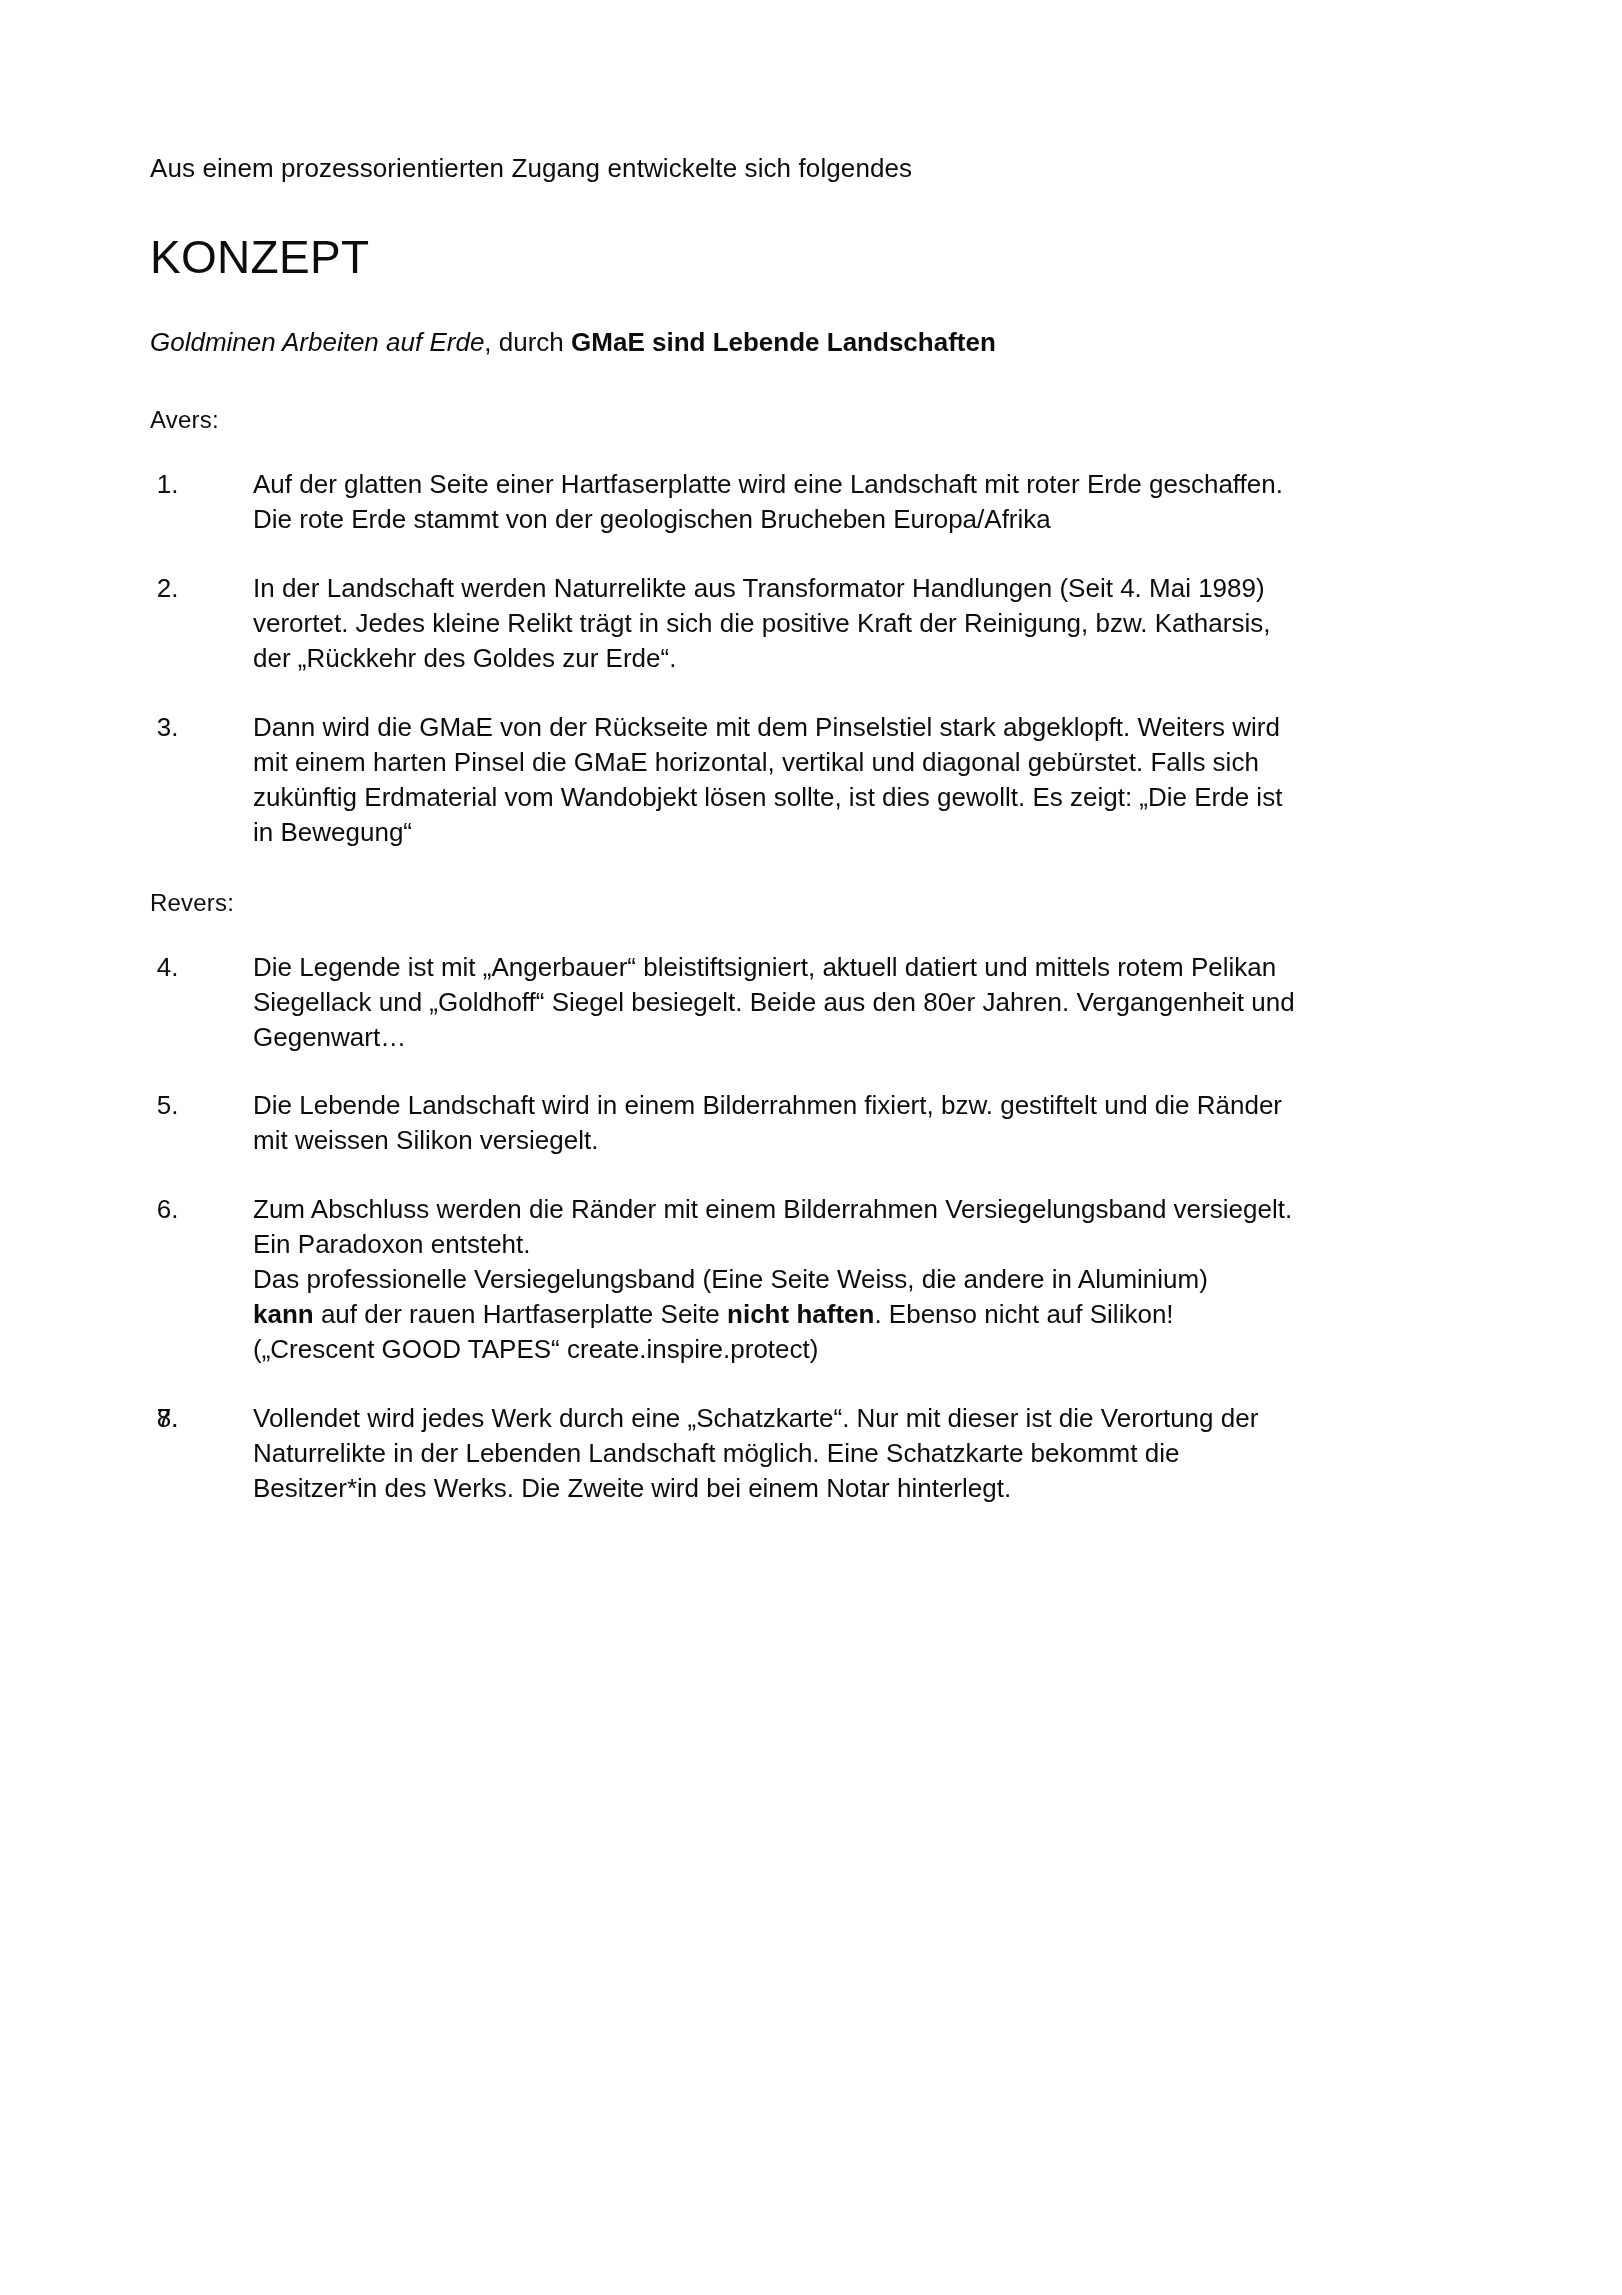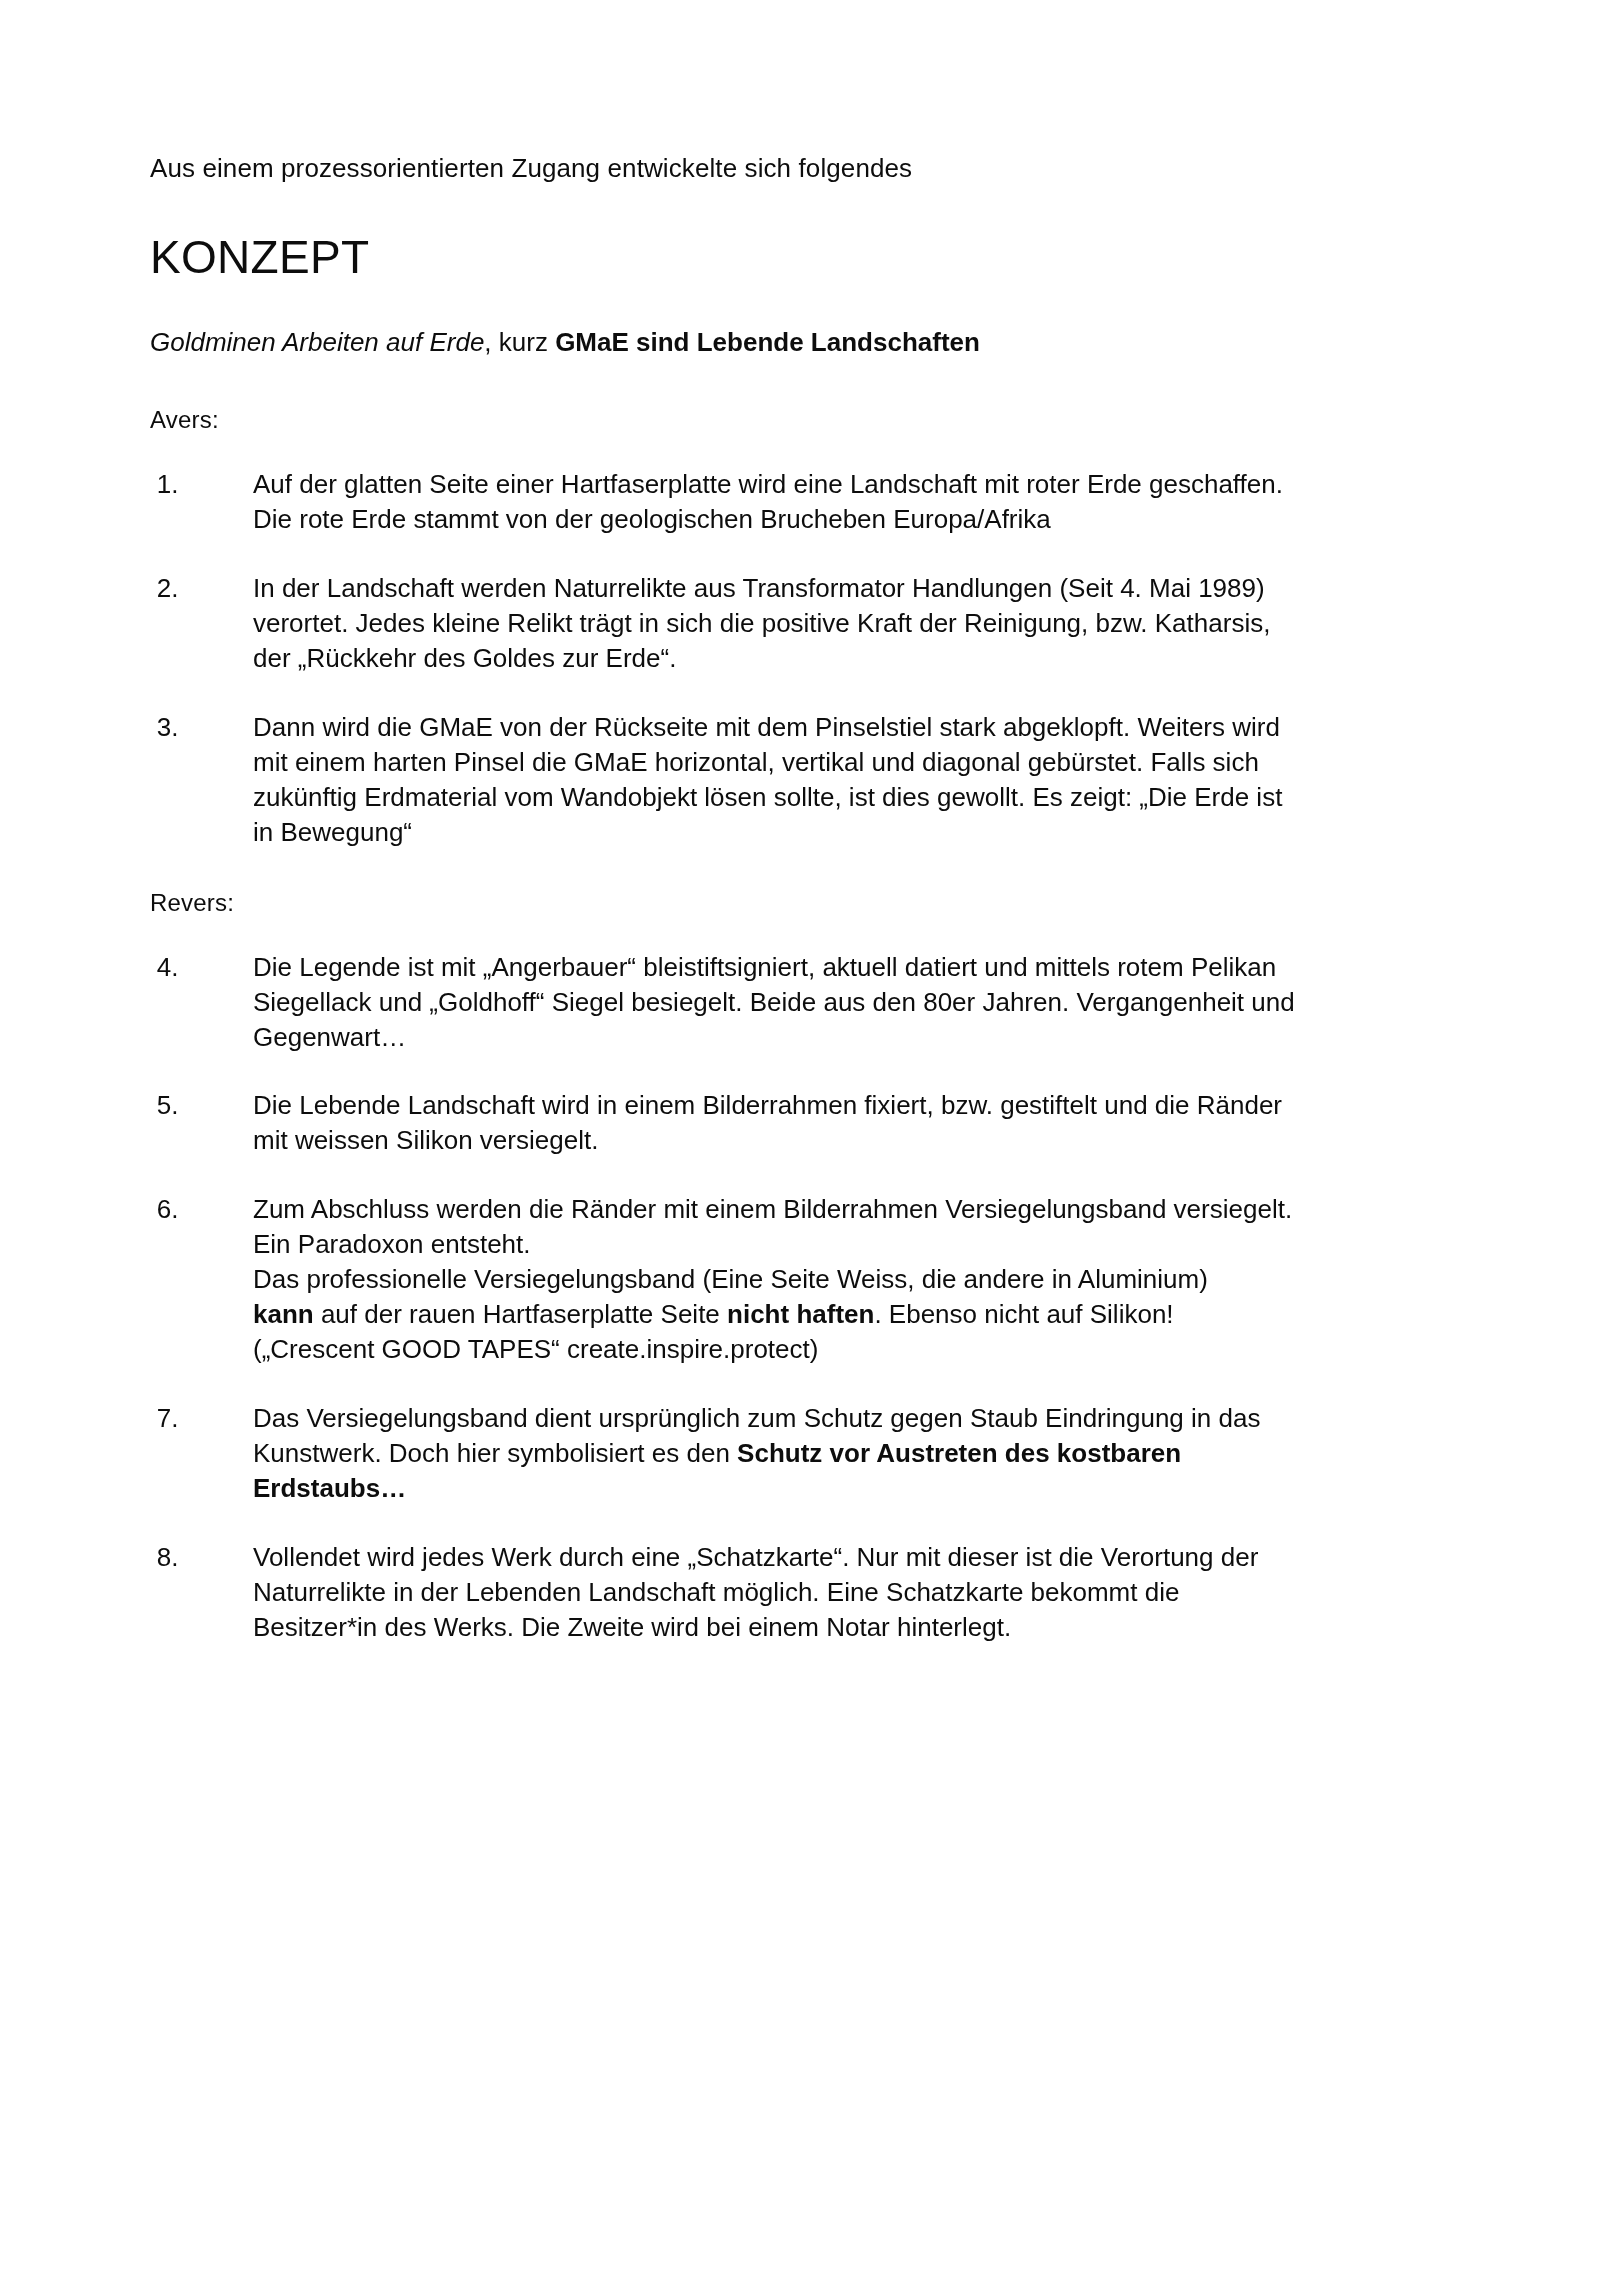", kurz" span { text: kurz -> durch }
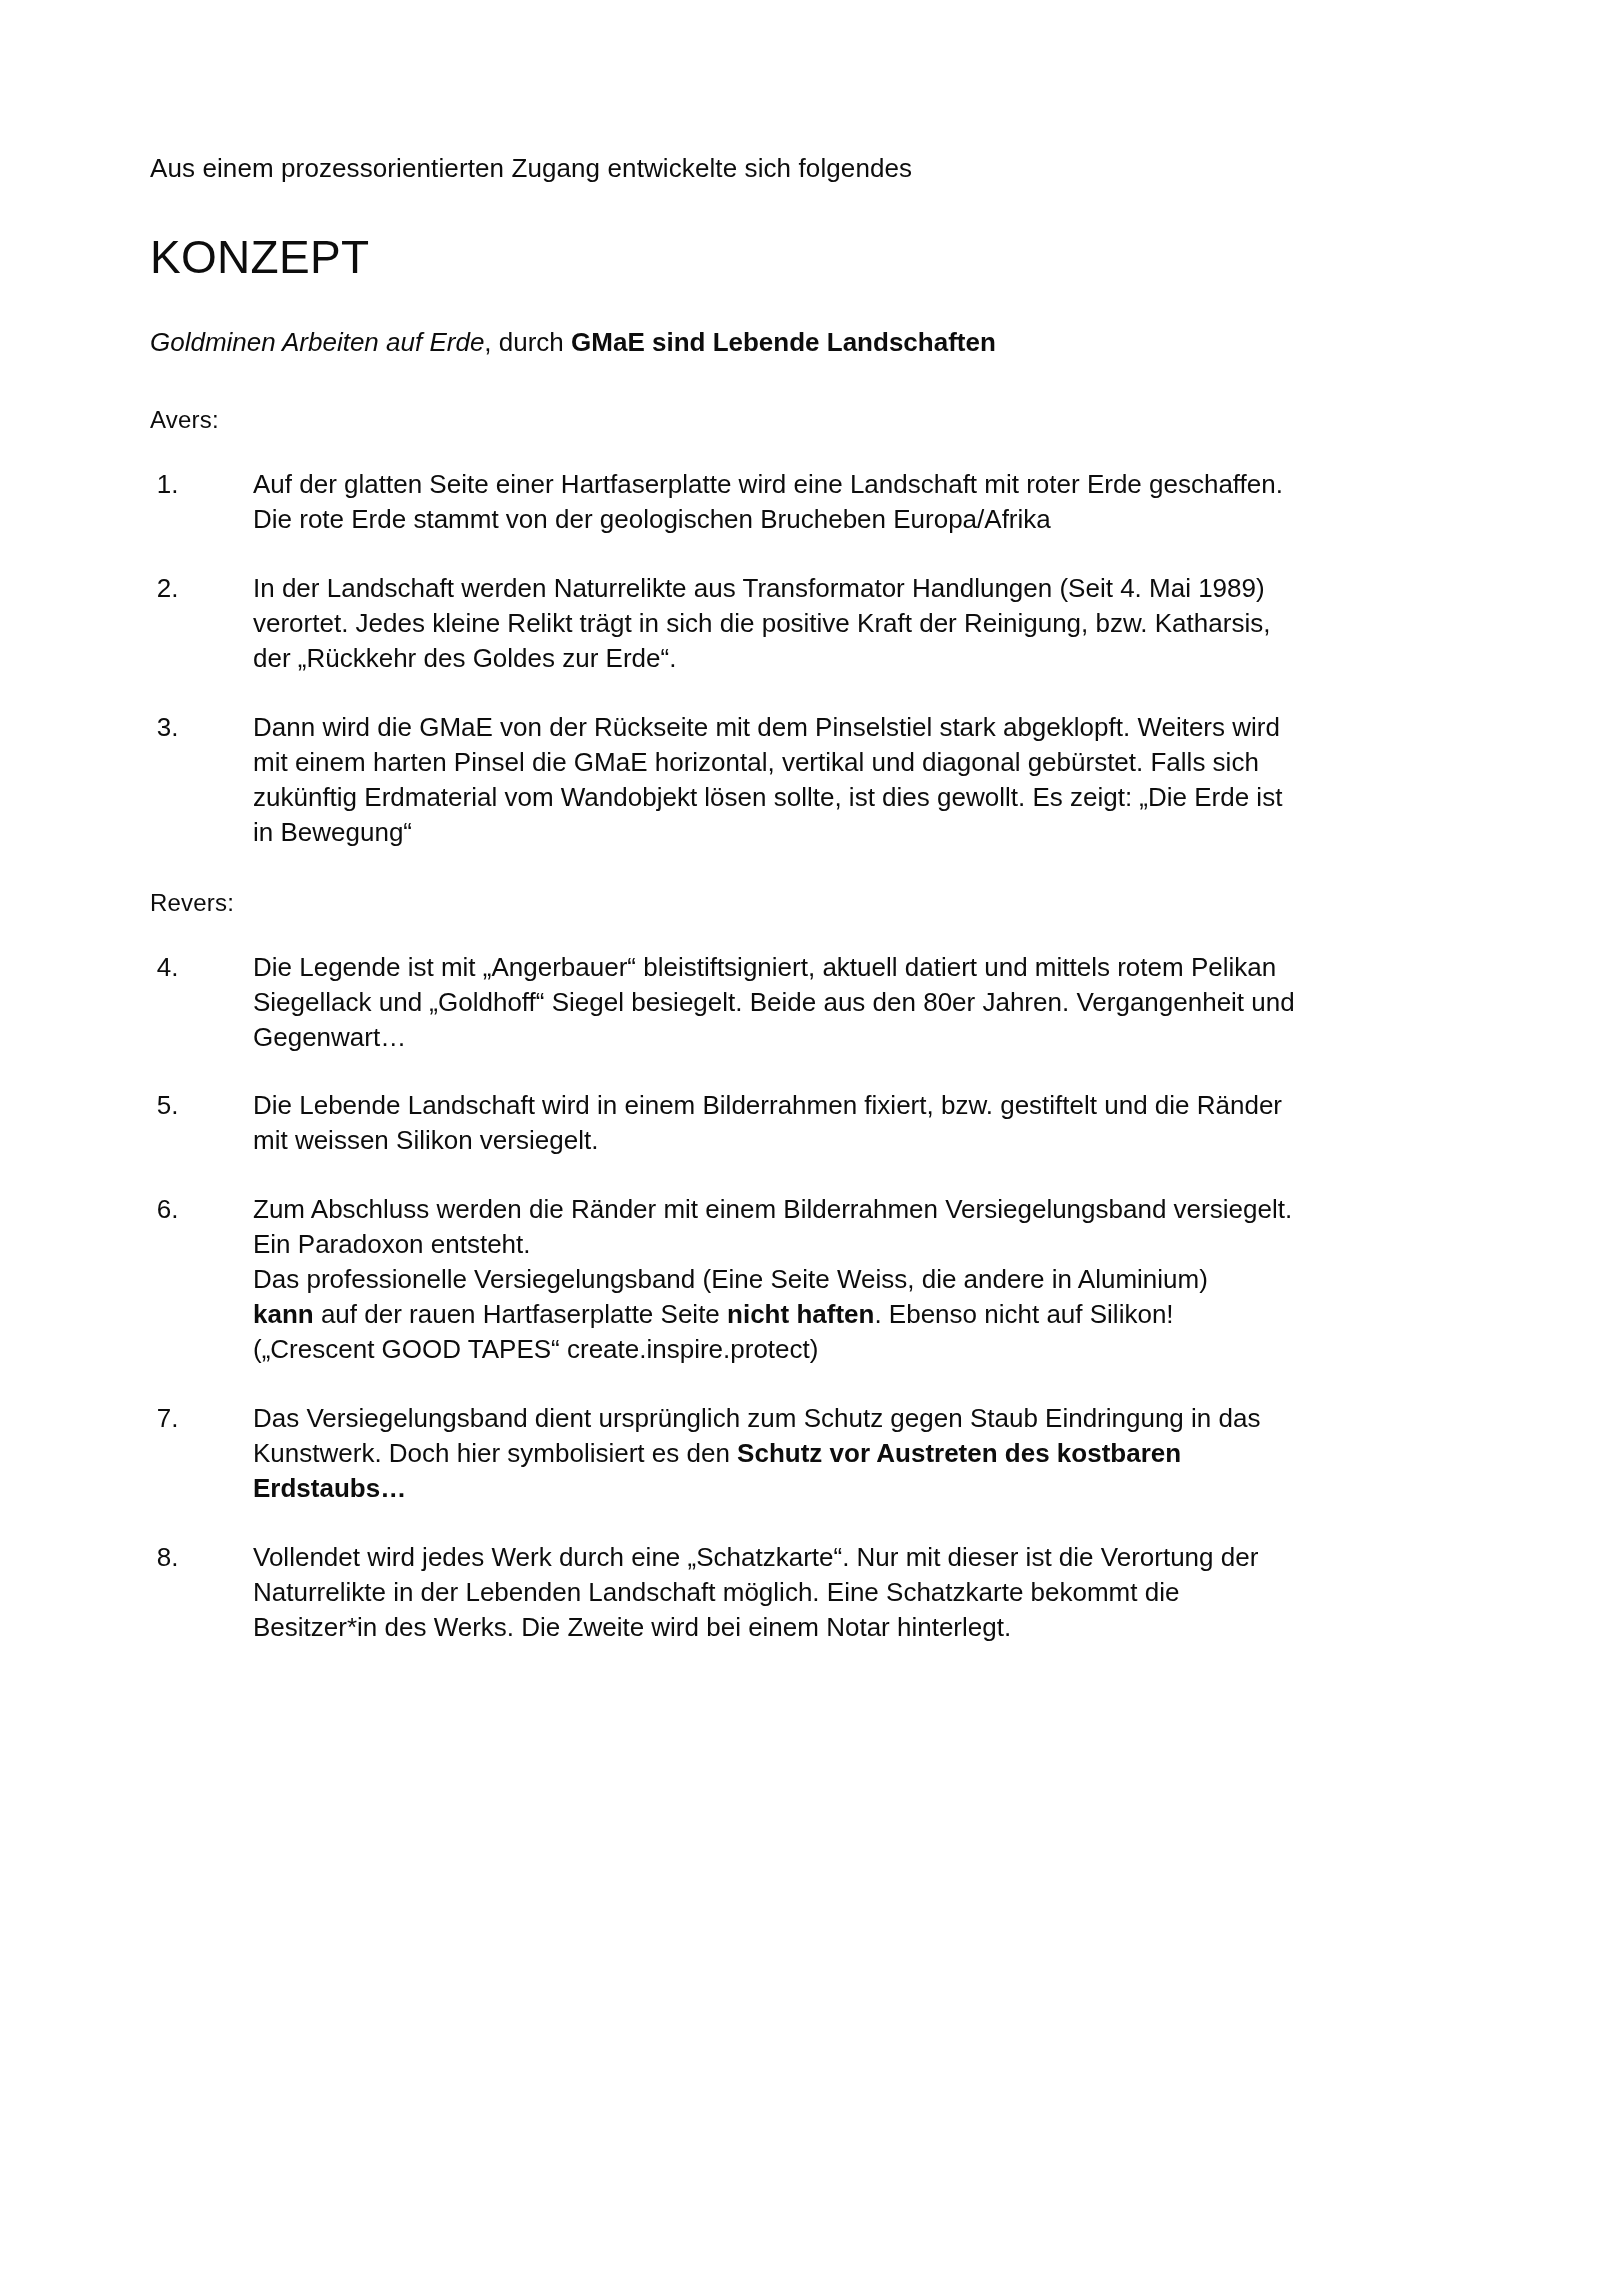"Das Versiegelungsband dient ursprünglich" p { html: <p><span>Das Versiegelungsband dient ursprünglich zum Schutz gegen Staub Eindringung in das Kunstwerk. Doch hier symbolisiert es den </span><b>Schutz vor Austreten des kostbaren Erdstaubs…</b></p> -> none }
